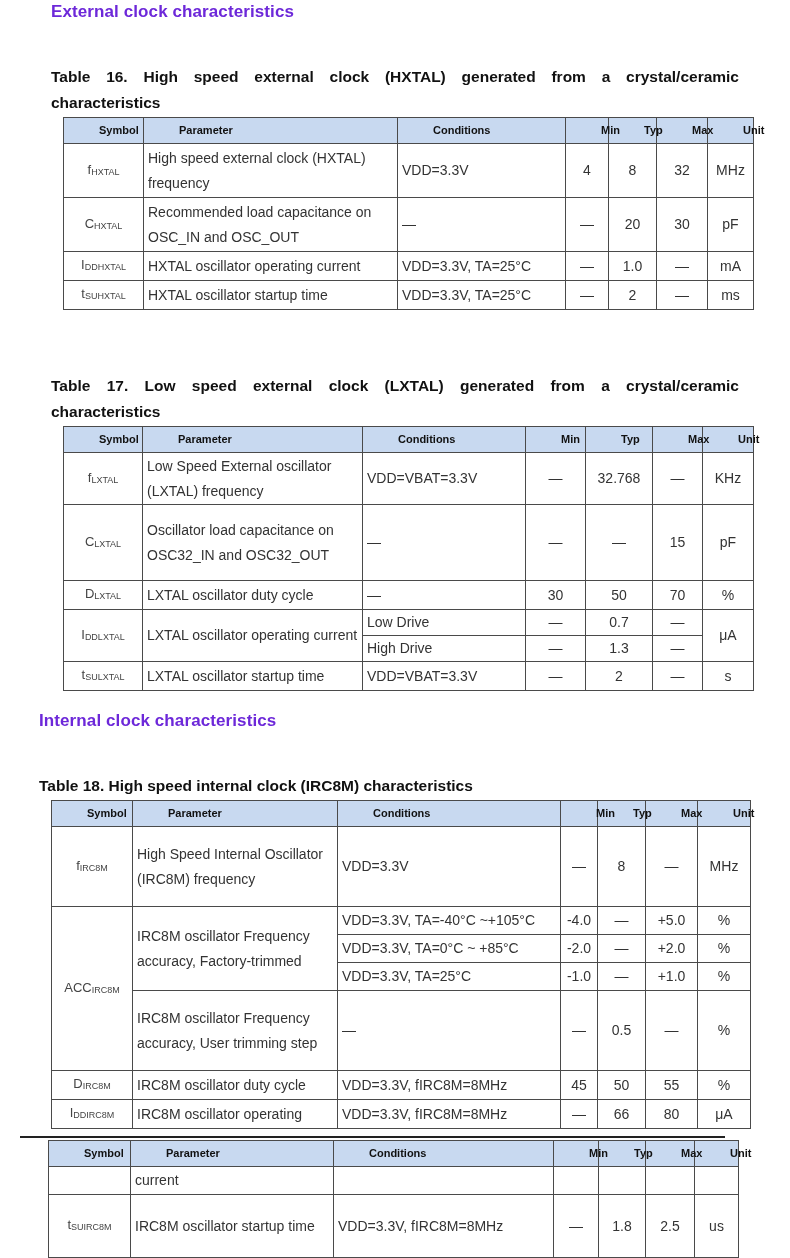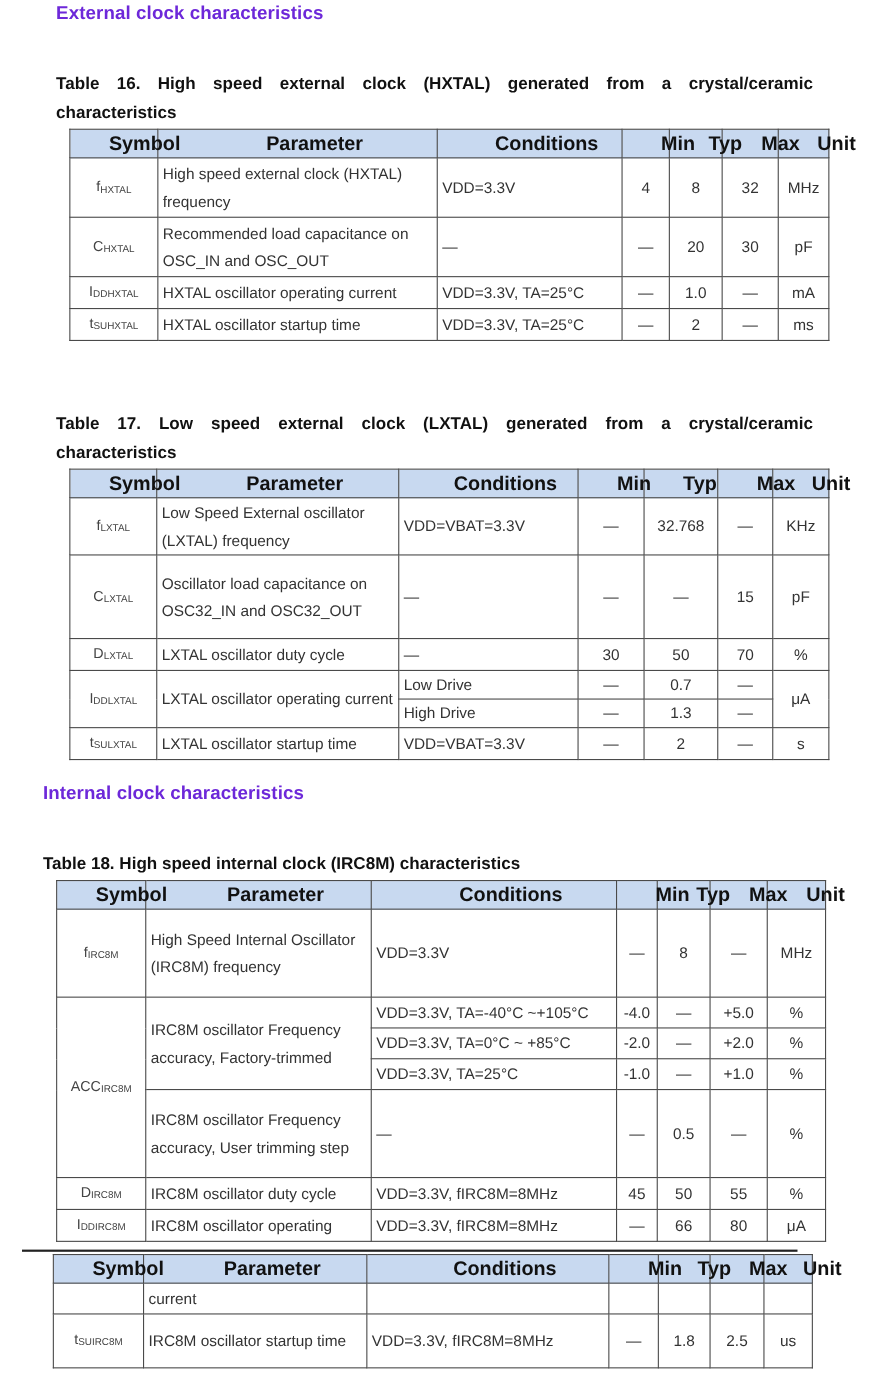"Symbol" th { font-size: 18px -> 11px; text-align: center -> left }
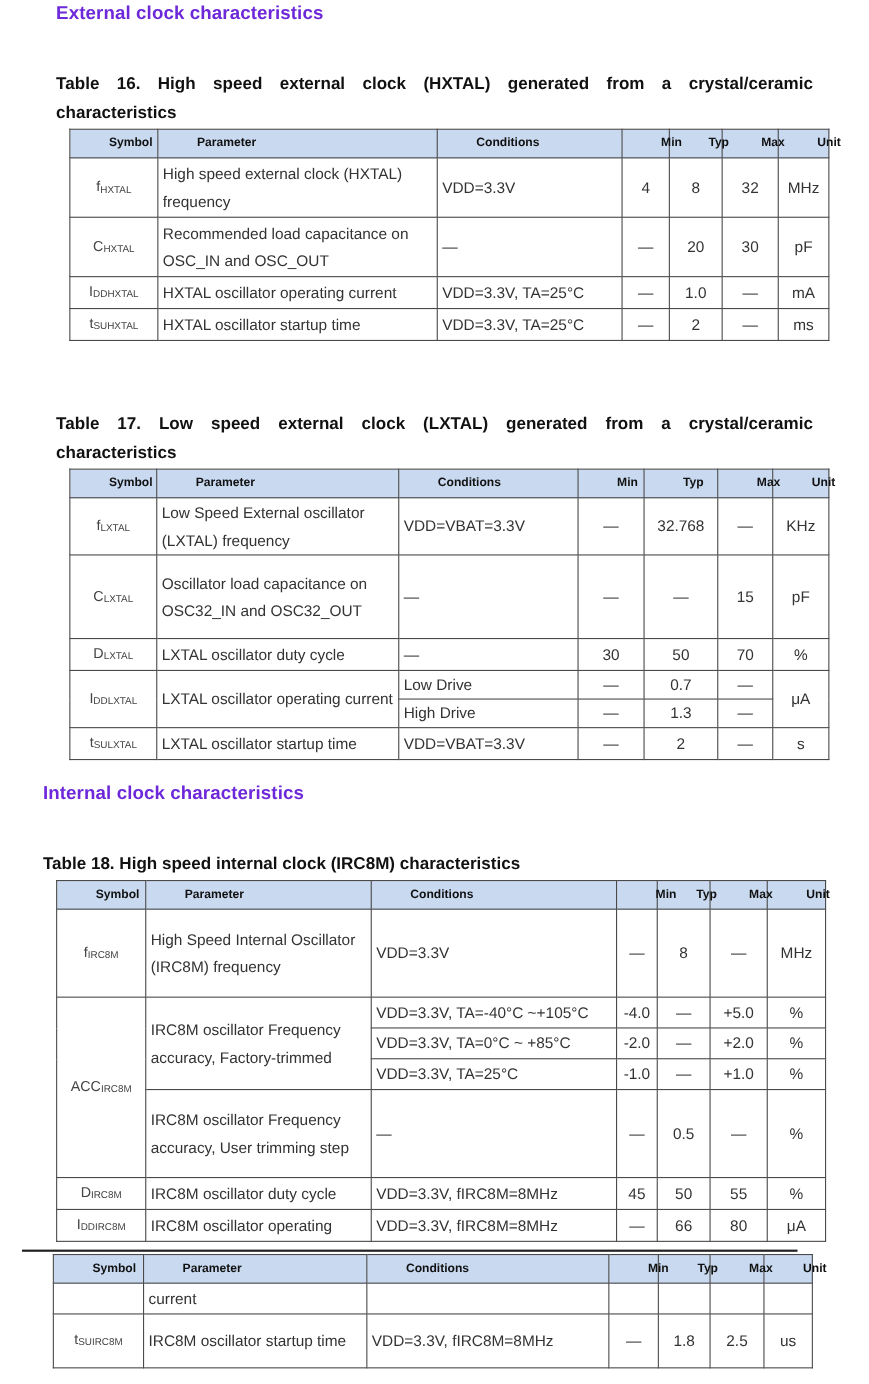"tSUIRC8M" tr { height: 49px -> 63px }
